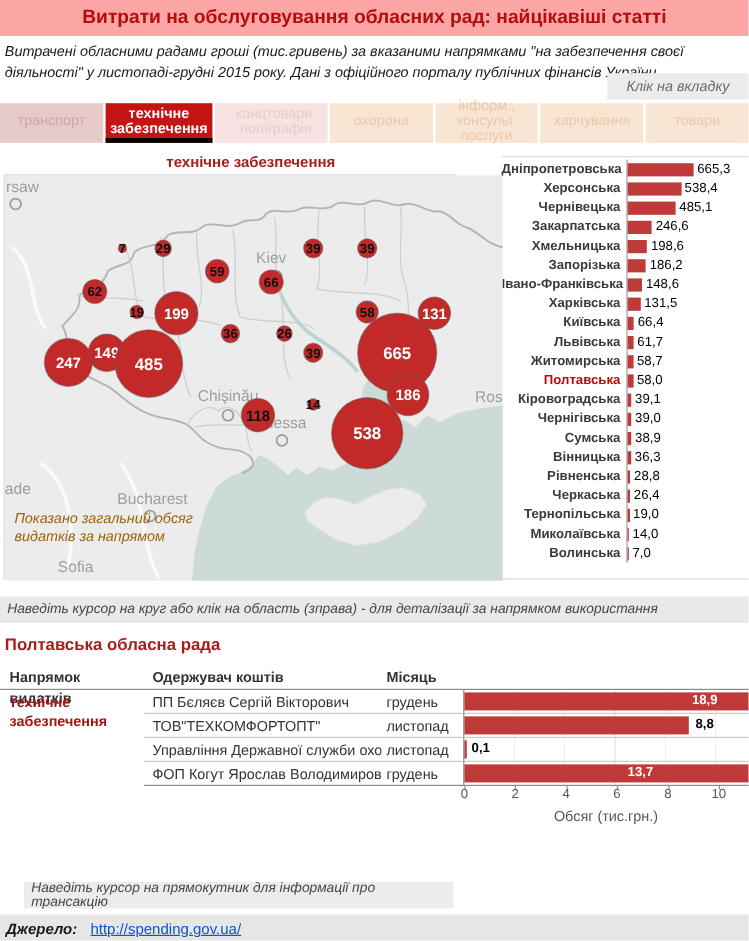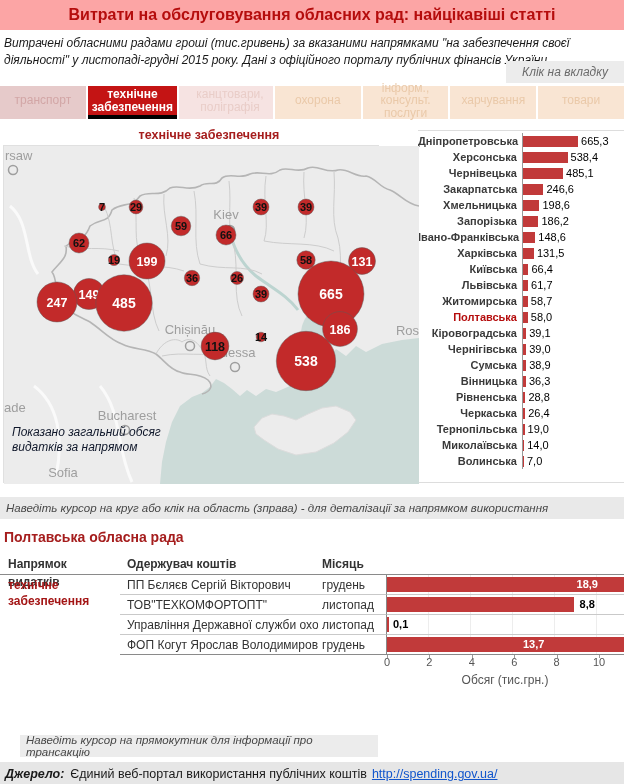"Показано загальний обсяг видатків за" .map-note { color: #0f172a -> #a16207 }
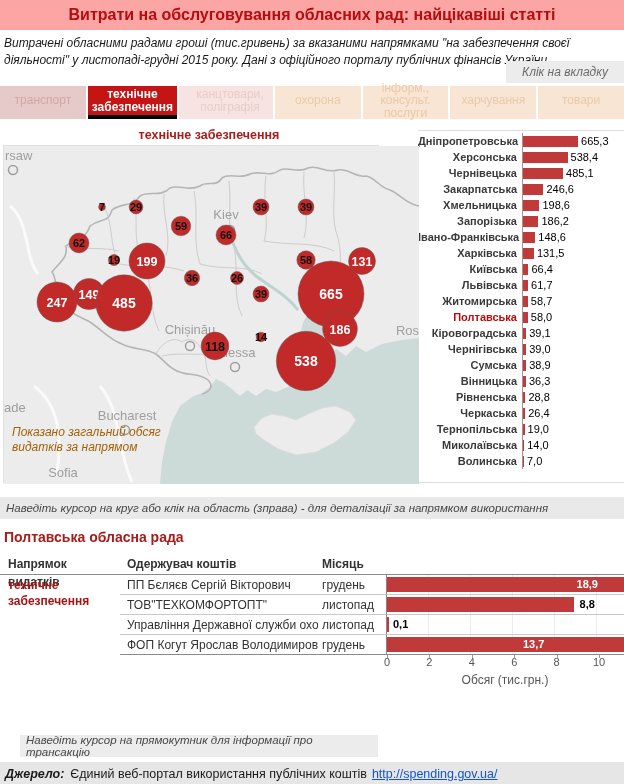"Єдиний веб-портал використання публічних" span { html: <span>Єдиний веб-портал використання публічних коштів</span> -> none }
